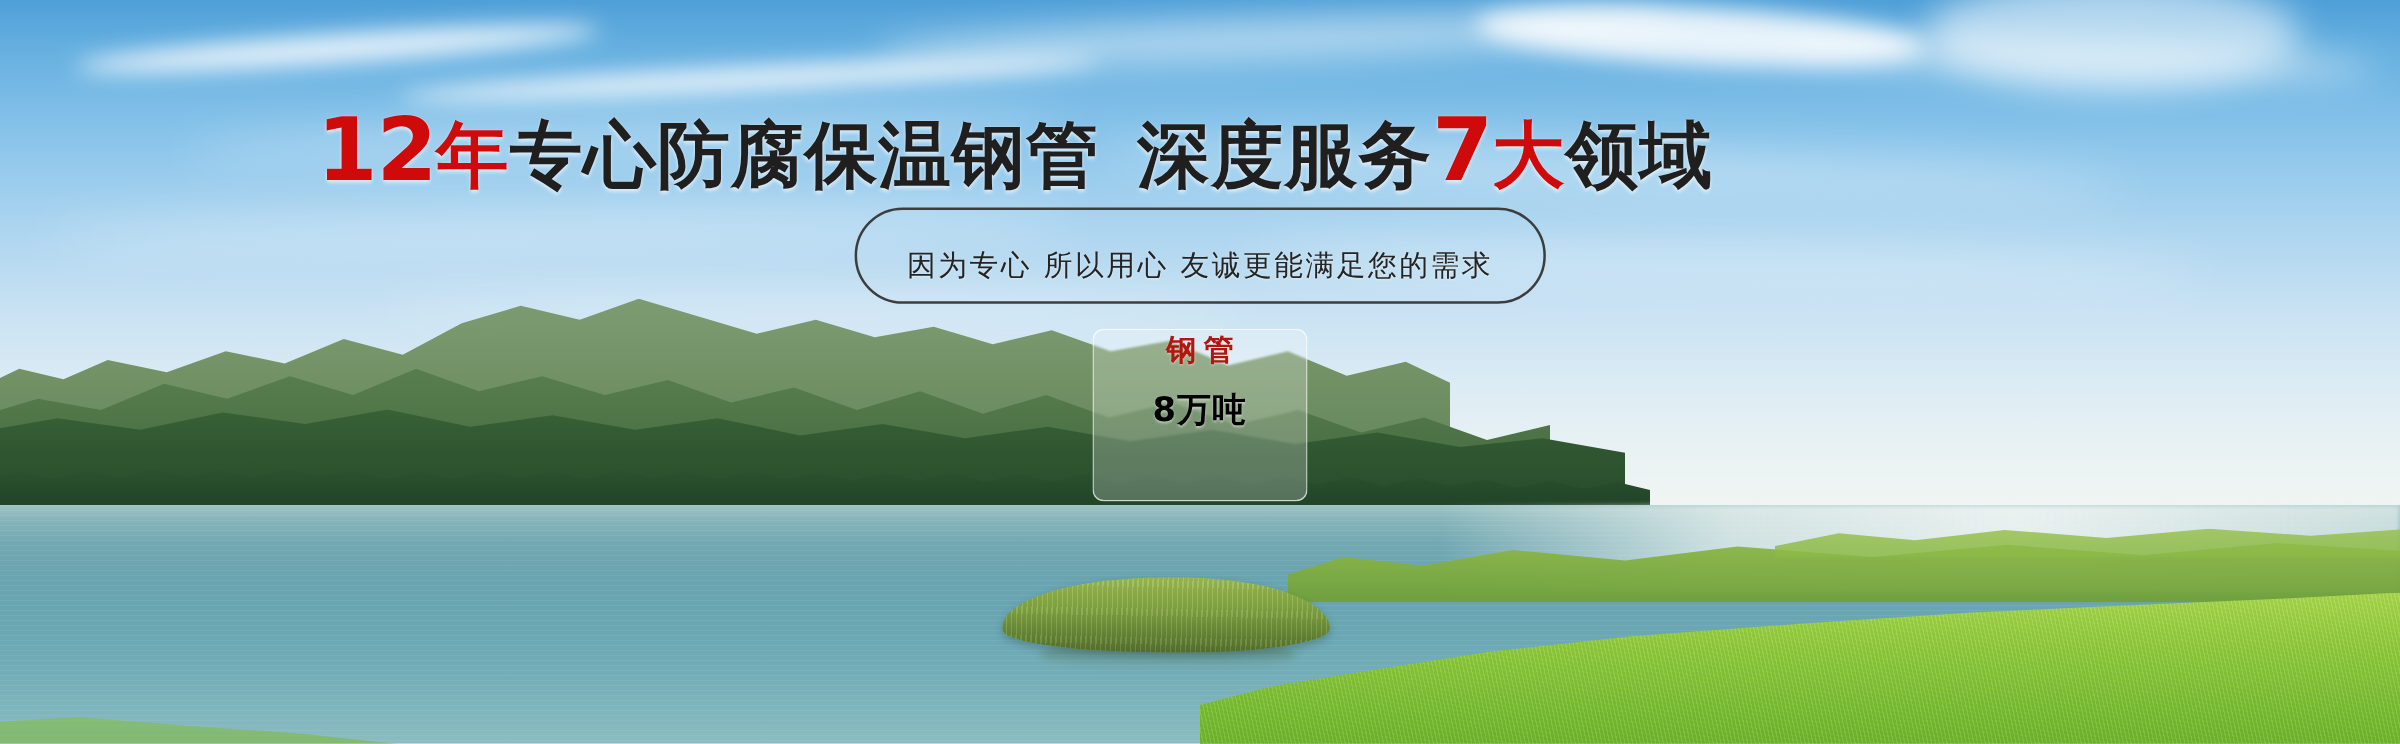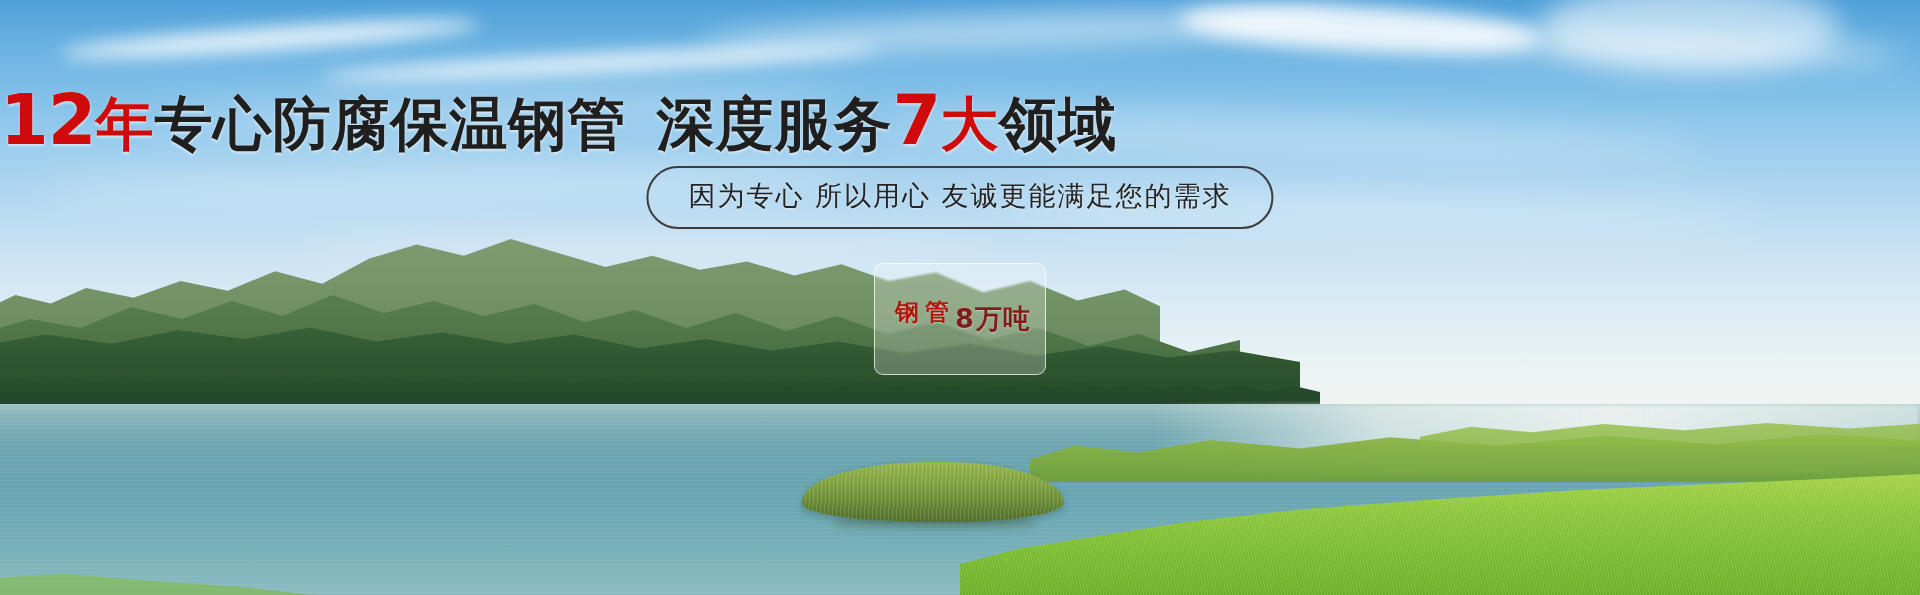"12年专心防腐保温钢管 深度服务7大领域" .headline { text-align: left -> center }
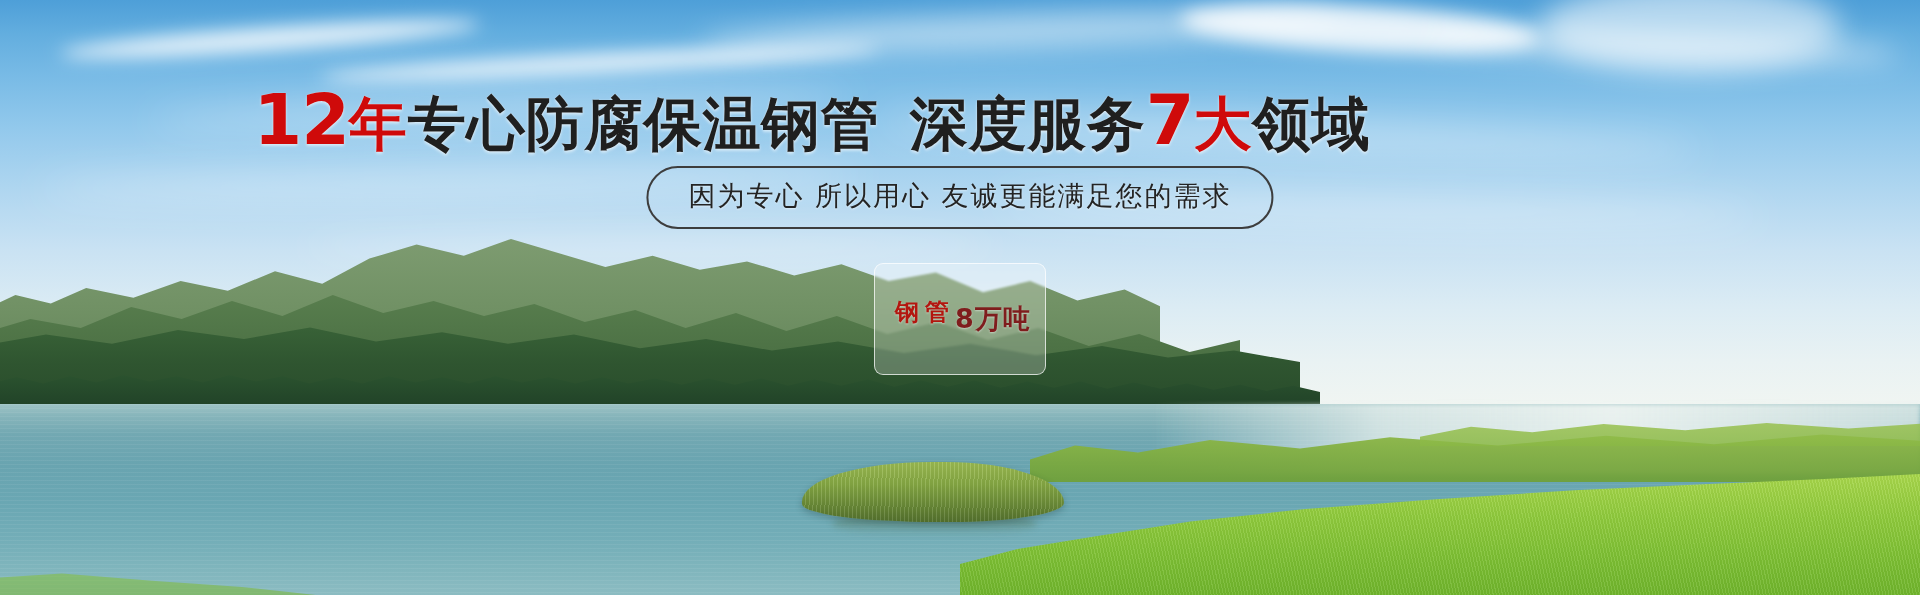"因为专心 所以用心 友诚更能满足您的需求" .pill { font-size: 27px -> 23px; padding: 10px 40px 13px 40px -> 29px 40px 13px 40px }
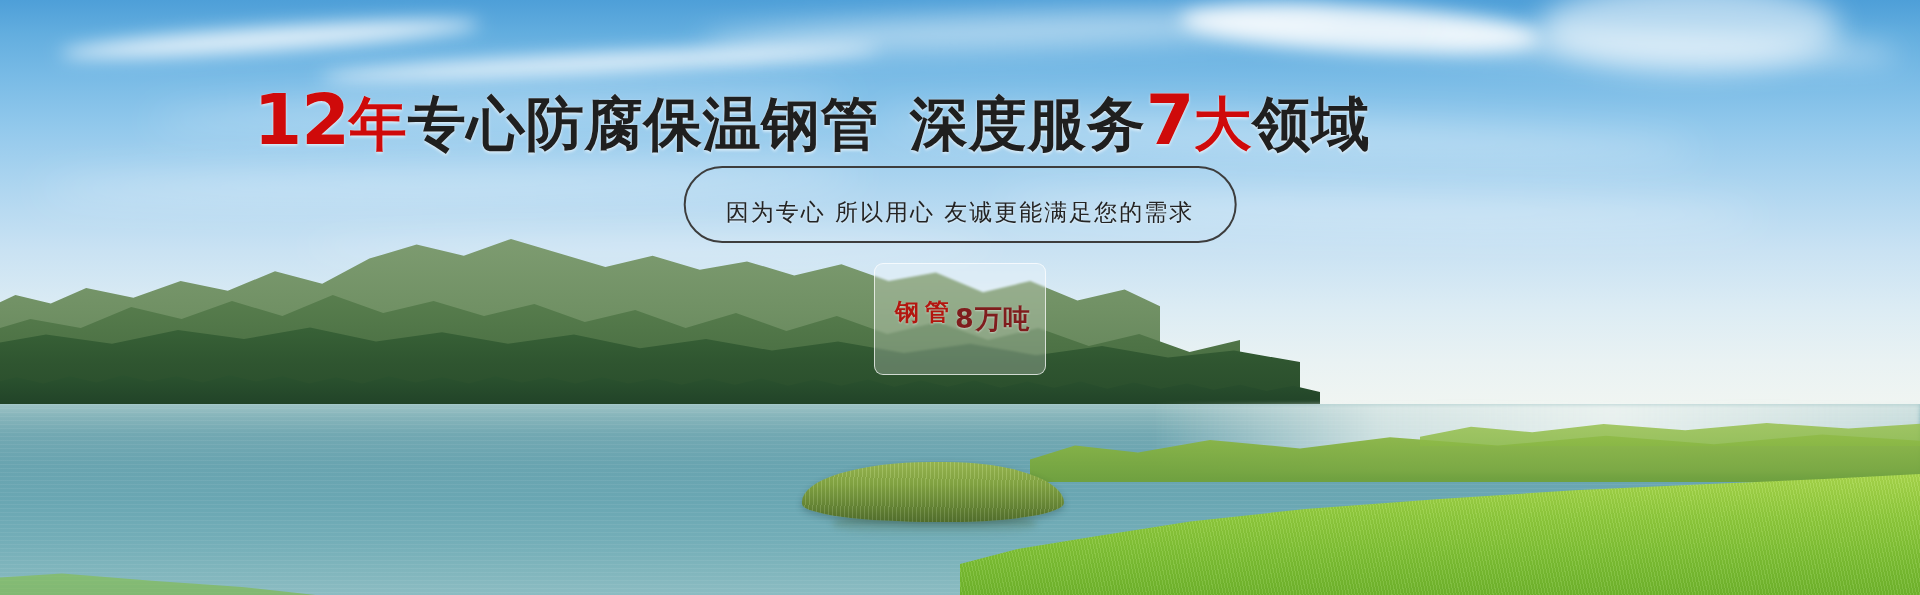"钢管" .card { flex-direction: row -> column; height: 112px -> 138px; justify-content: center -> flex-start }
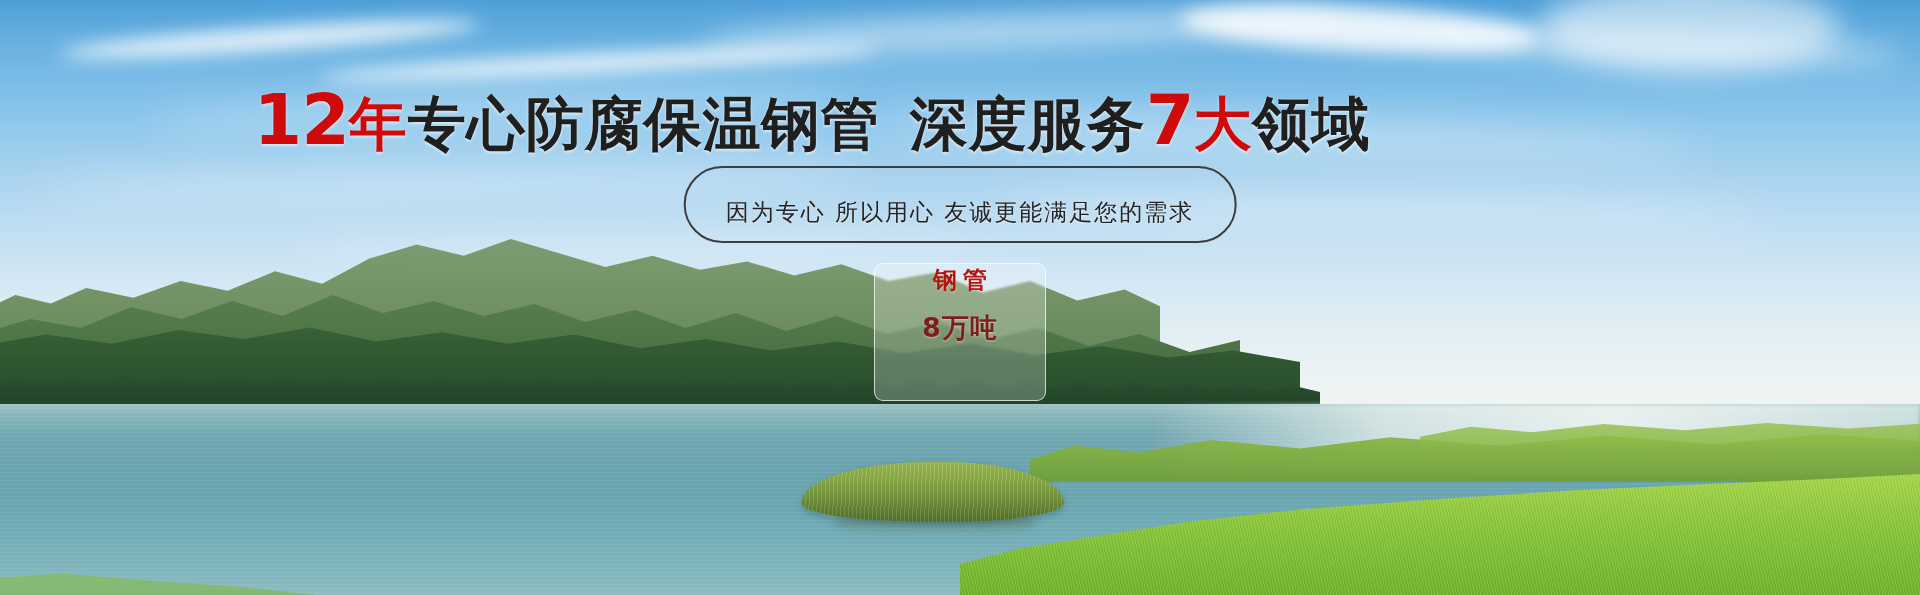"8万吨" .card-value { color: #7f1d1d -> #000000 }
